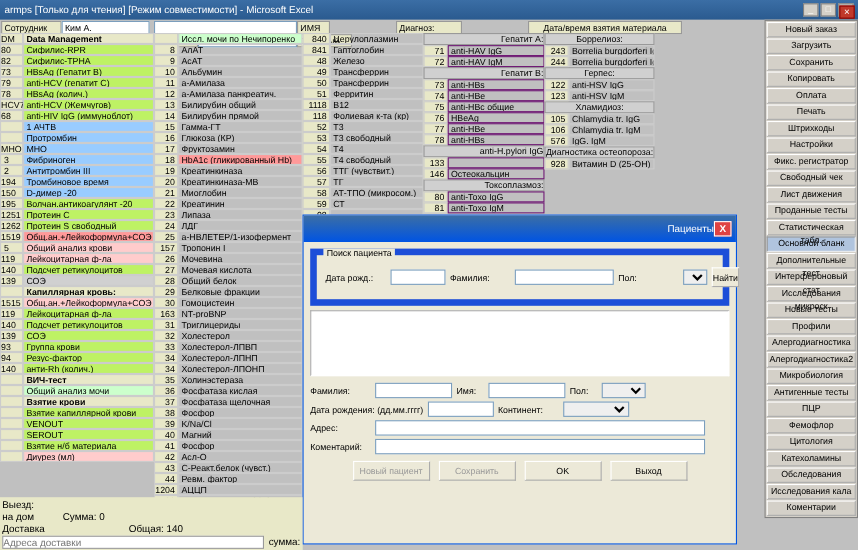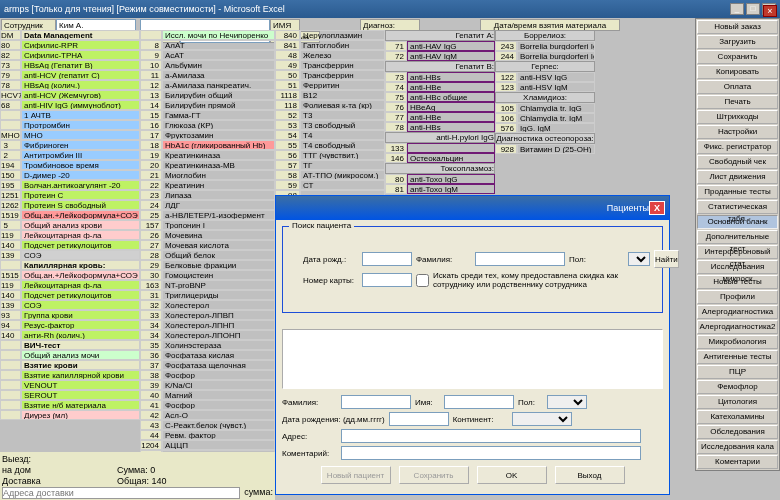"Поиск пациента" .dialog .sec { border: 1px solid #1d4ed8 -> 6px solid #1d4ed8; margin-bottom: 16px -> 4px; padding: 20px -> 8px }
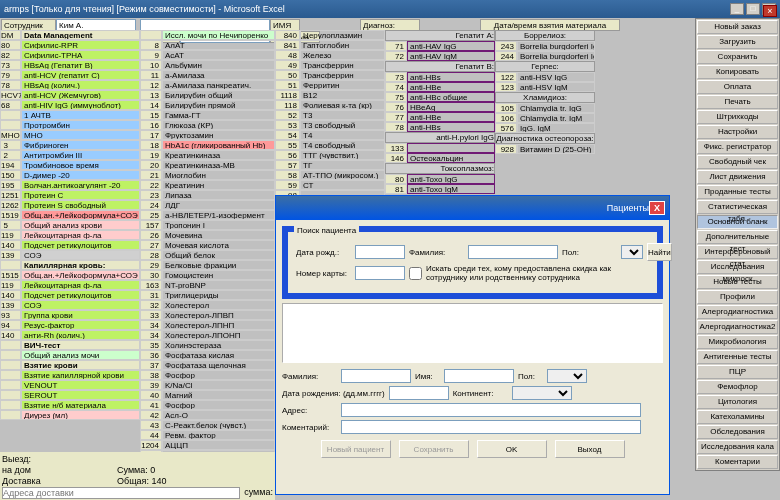"Номер карты:" div.row { html: <div> <label>Номер карты:</label> <input> <input> <span>Искать среди тех, кому предоставлена скидка как сотруднику или родственнику сотрудника</span> </div> -> none }
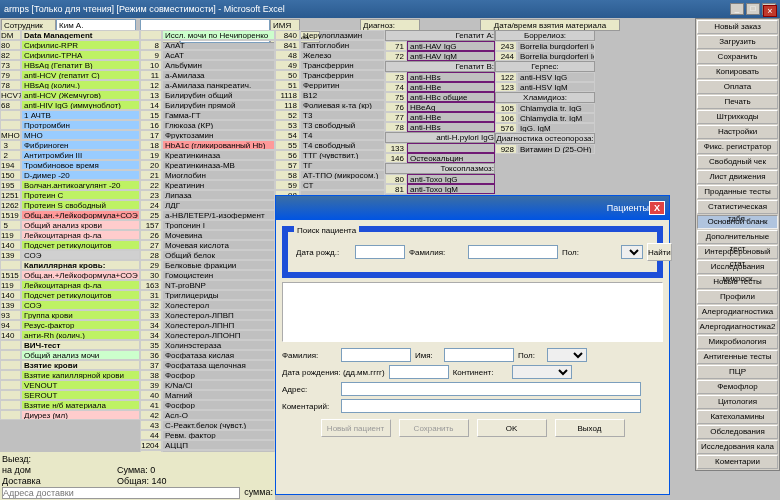"Сумма: 0" span { margin-left: 60px -> none }
